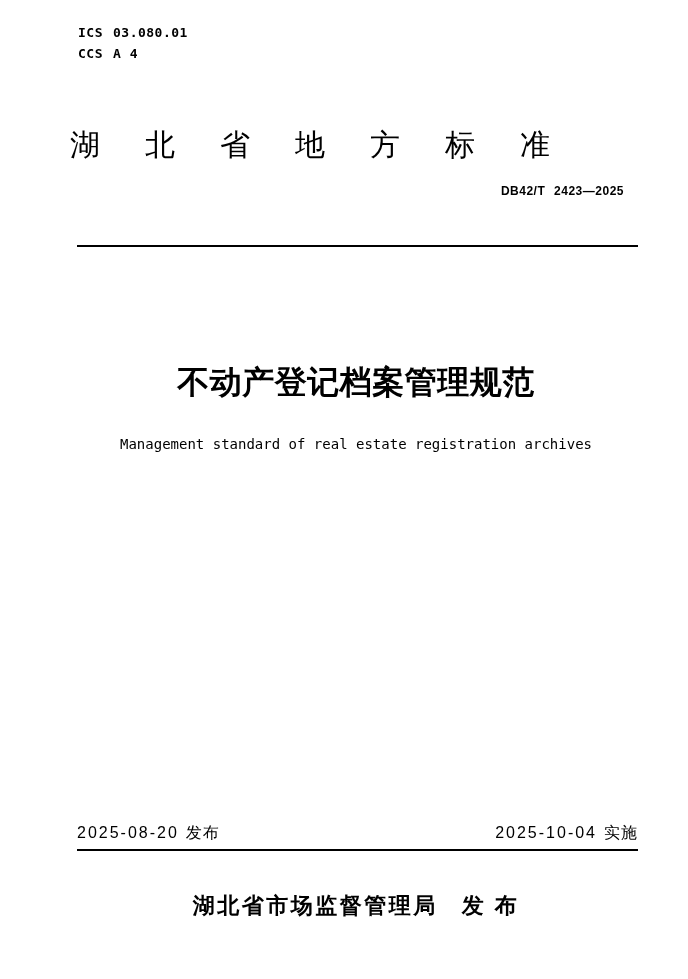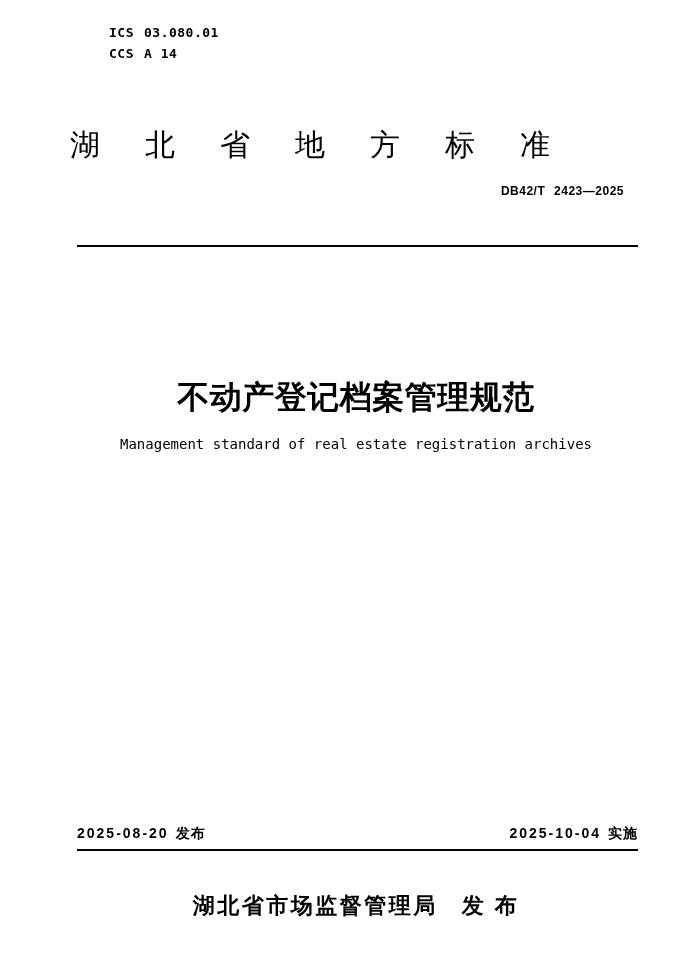"ICS" .ics-block { margin-left: 31px -> none }
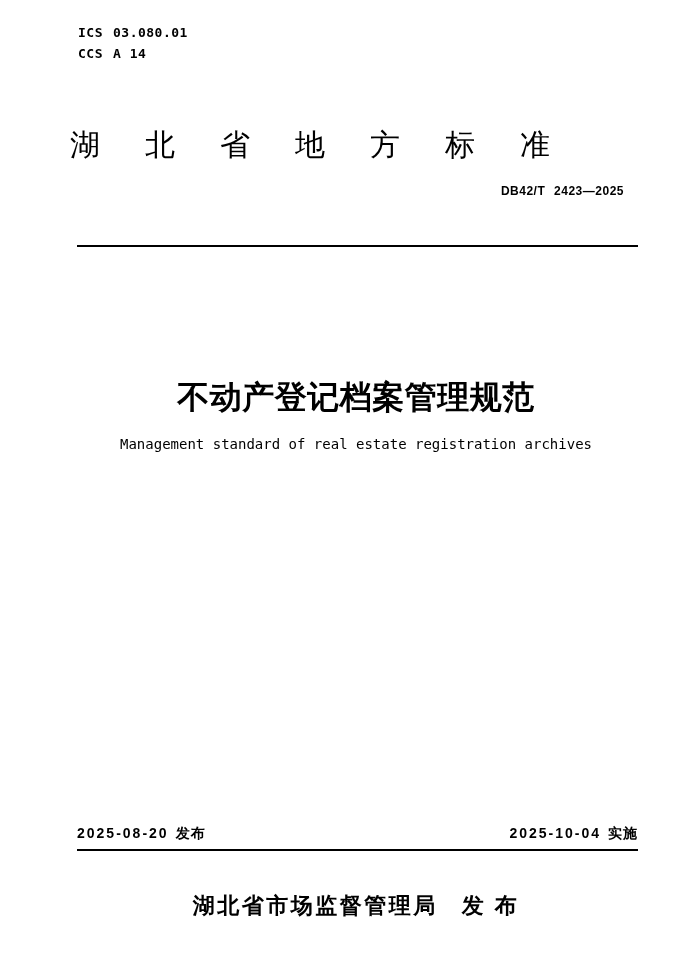"A 14" span { text: 14 -> 4 }
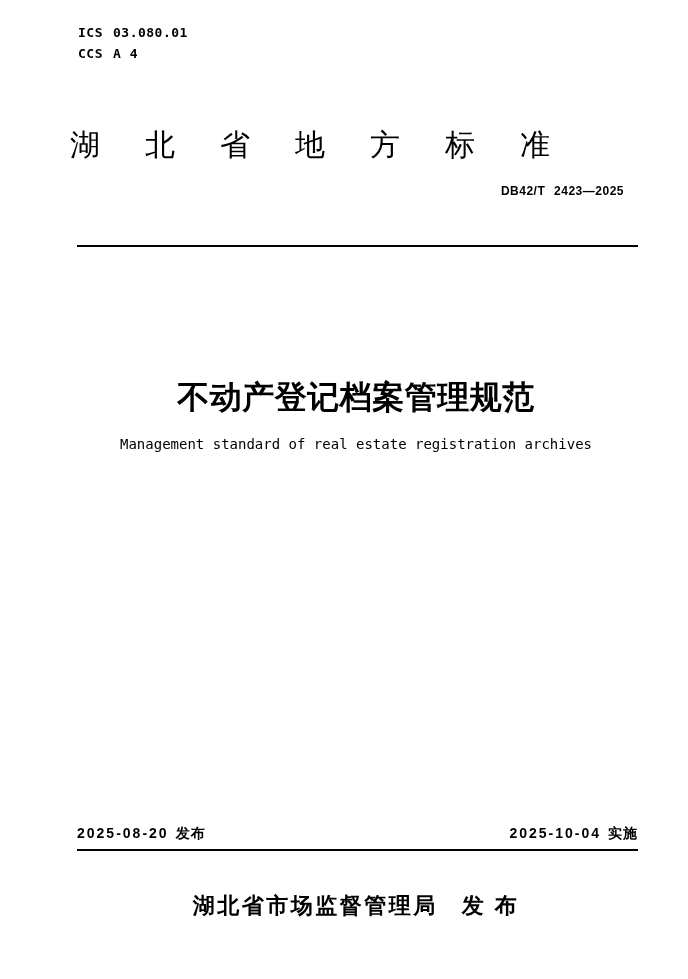"不动产登记档案管理规范" .title-zh { top: 377px -> 362px }
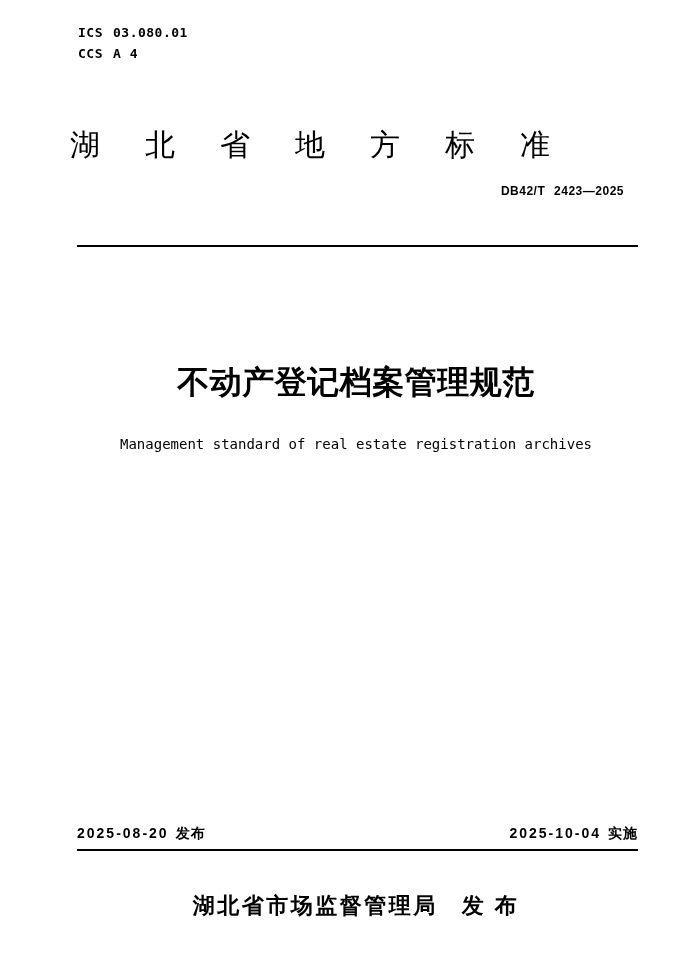"2025-08-20" .date-group { font-size: 14px -> 16px; font-weight: 700 -> 400 }
